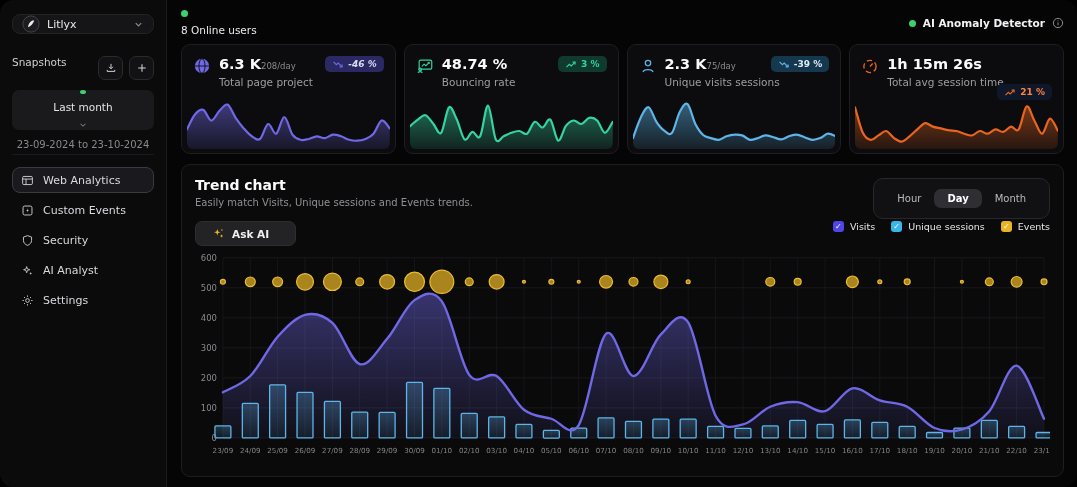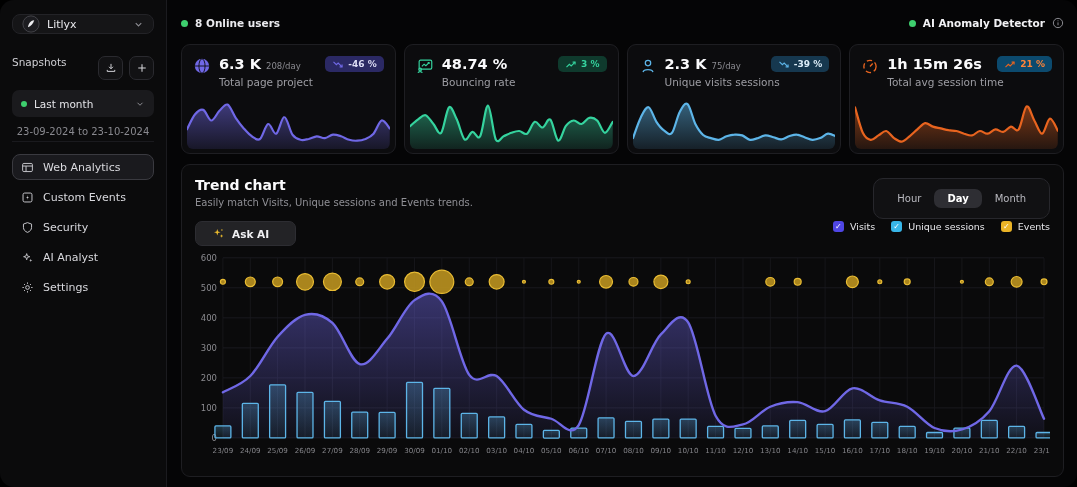"8 Online users" .online { align-items: center -> flex-start; flex-direction: none -> column; font-weight: 700 -> 400 }
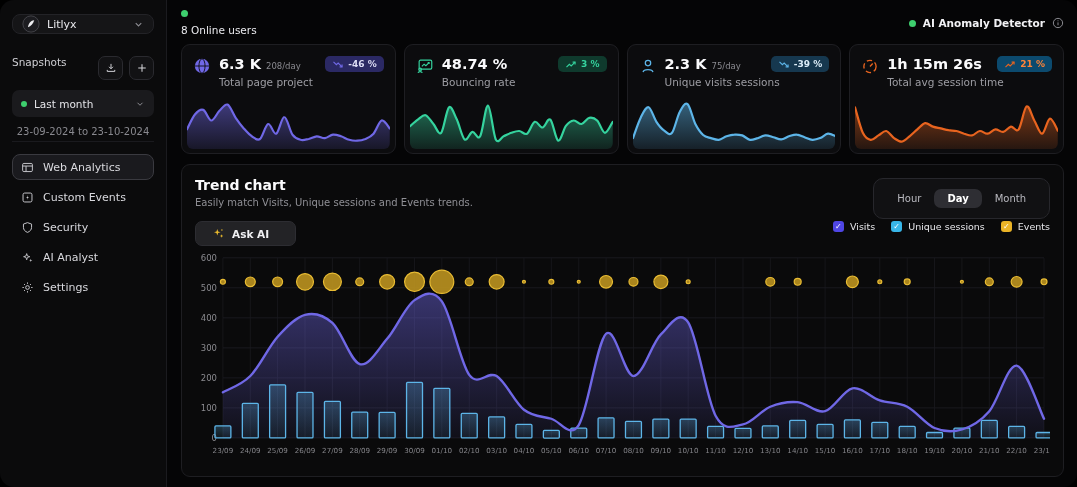"6.3 K" .value-row { gap: 5px -> none }
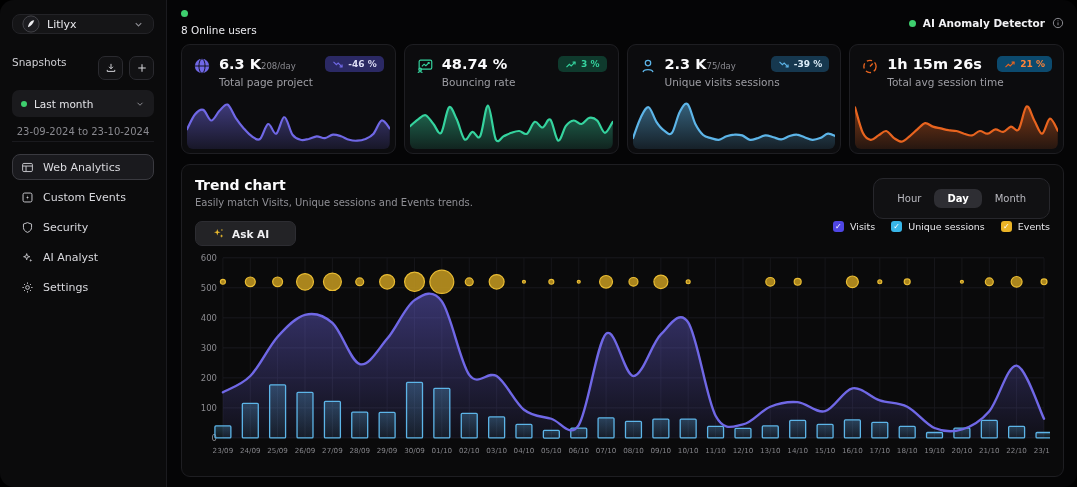"-46 %" span.badge { font-style: none -> italic }
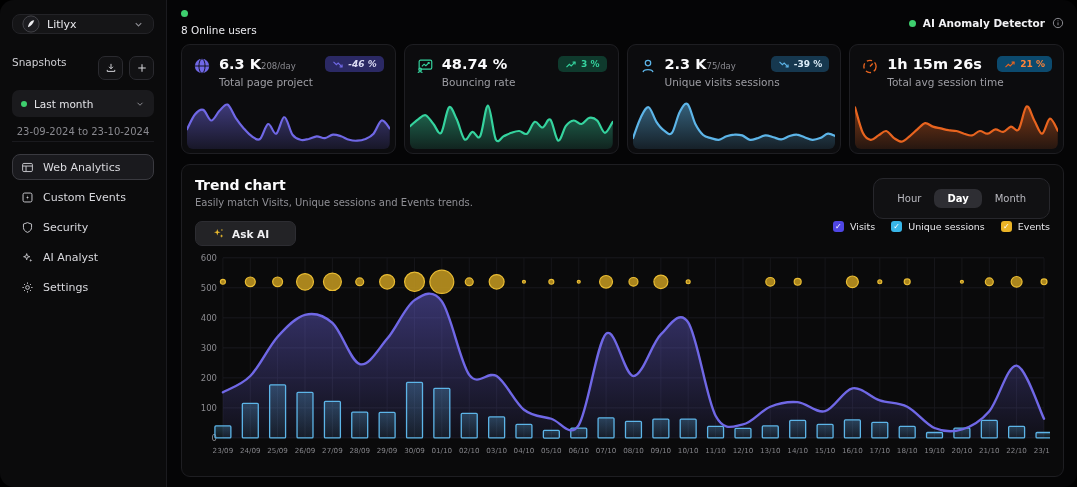"21 %" span.badge { background: #0c4a6e -> #0f172a; margin-top: none -> 28px }
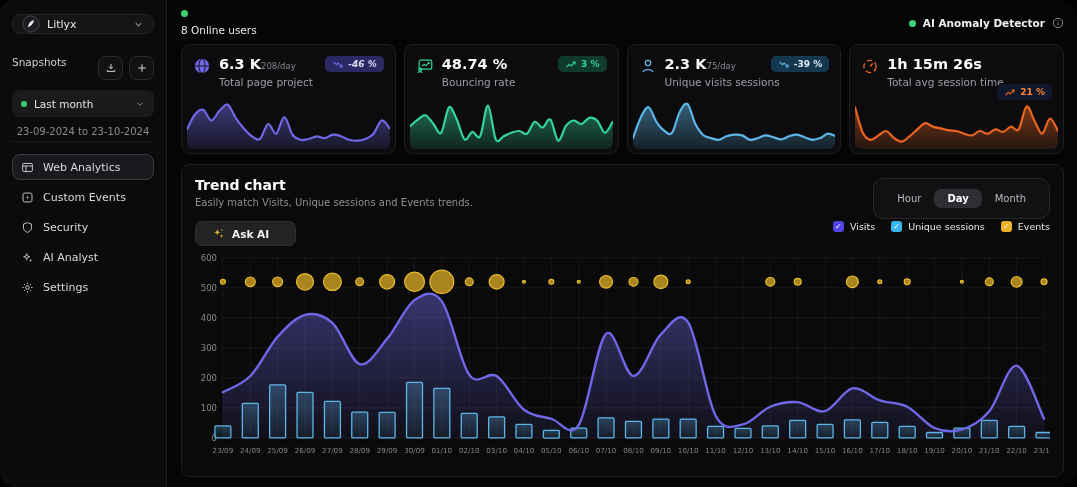"Last month" .snap-select { flex-direction: none -> column; height: 27px -> 40px }
